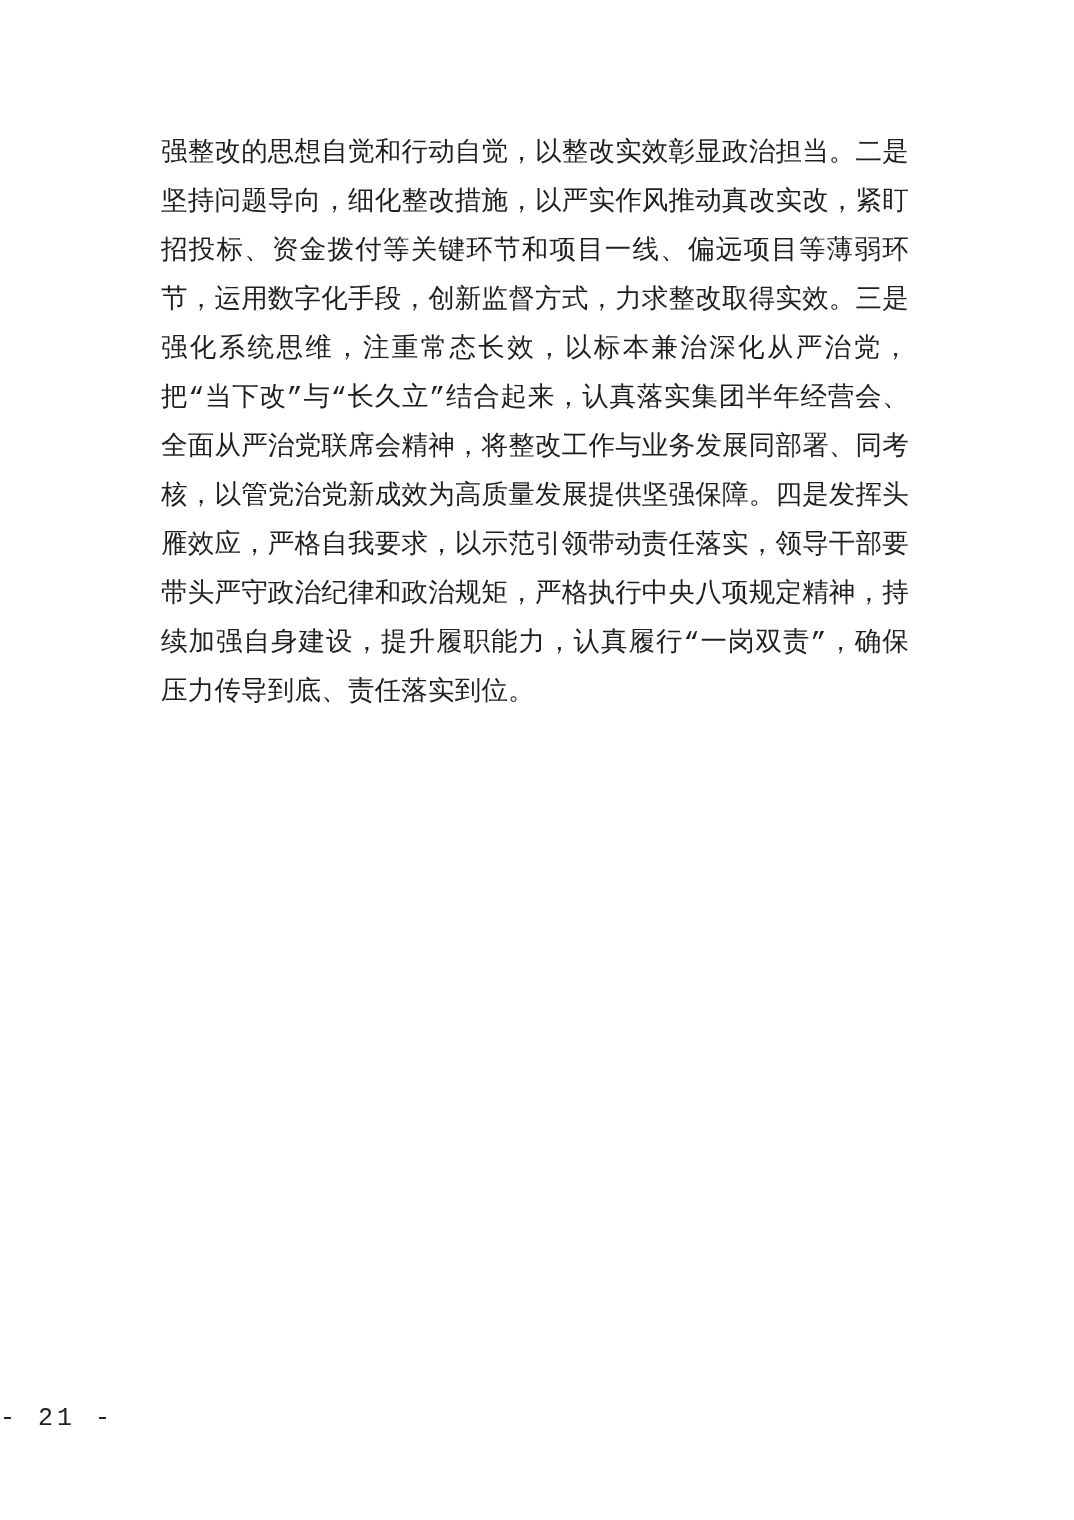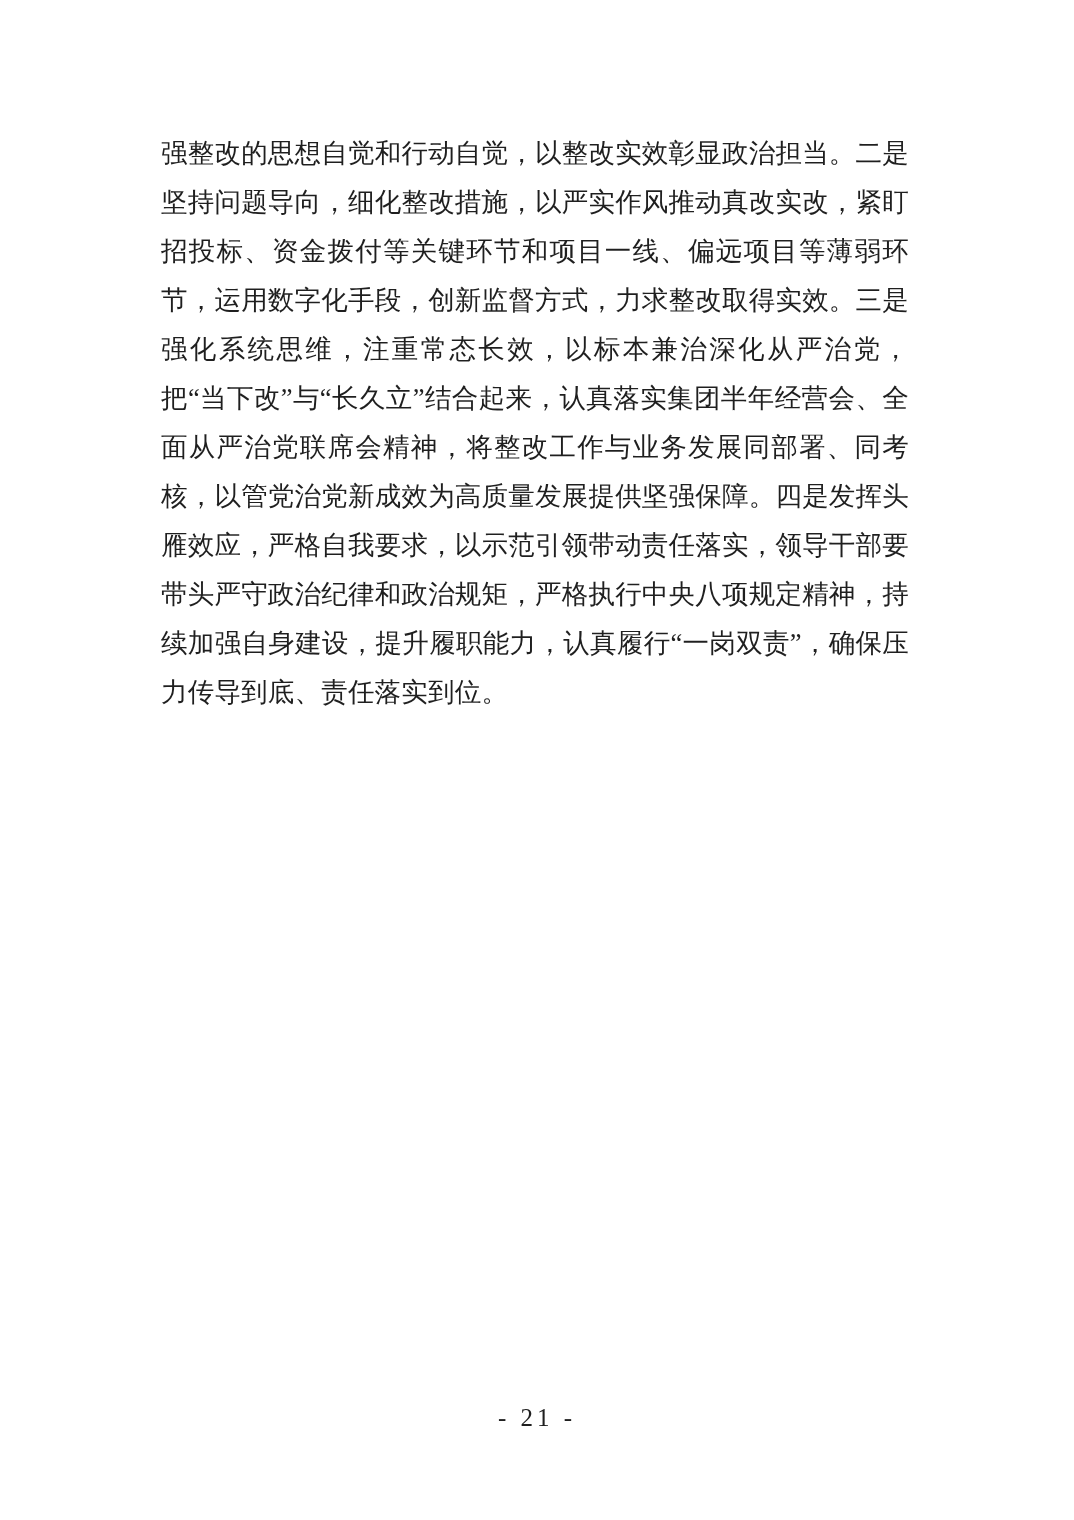"强整改的思想自觉和行动自觉，以整改实效彰显政治担当。二是坚持问题导向，细化整改措" .page { font-family: Liberation Serif, serif -> Liberation Mono, monospace }
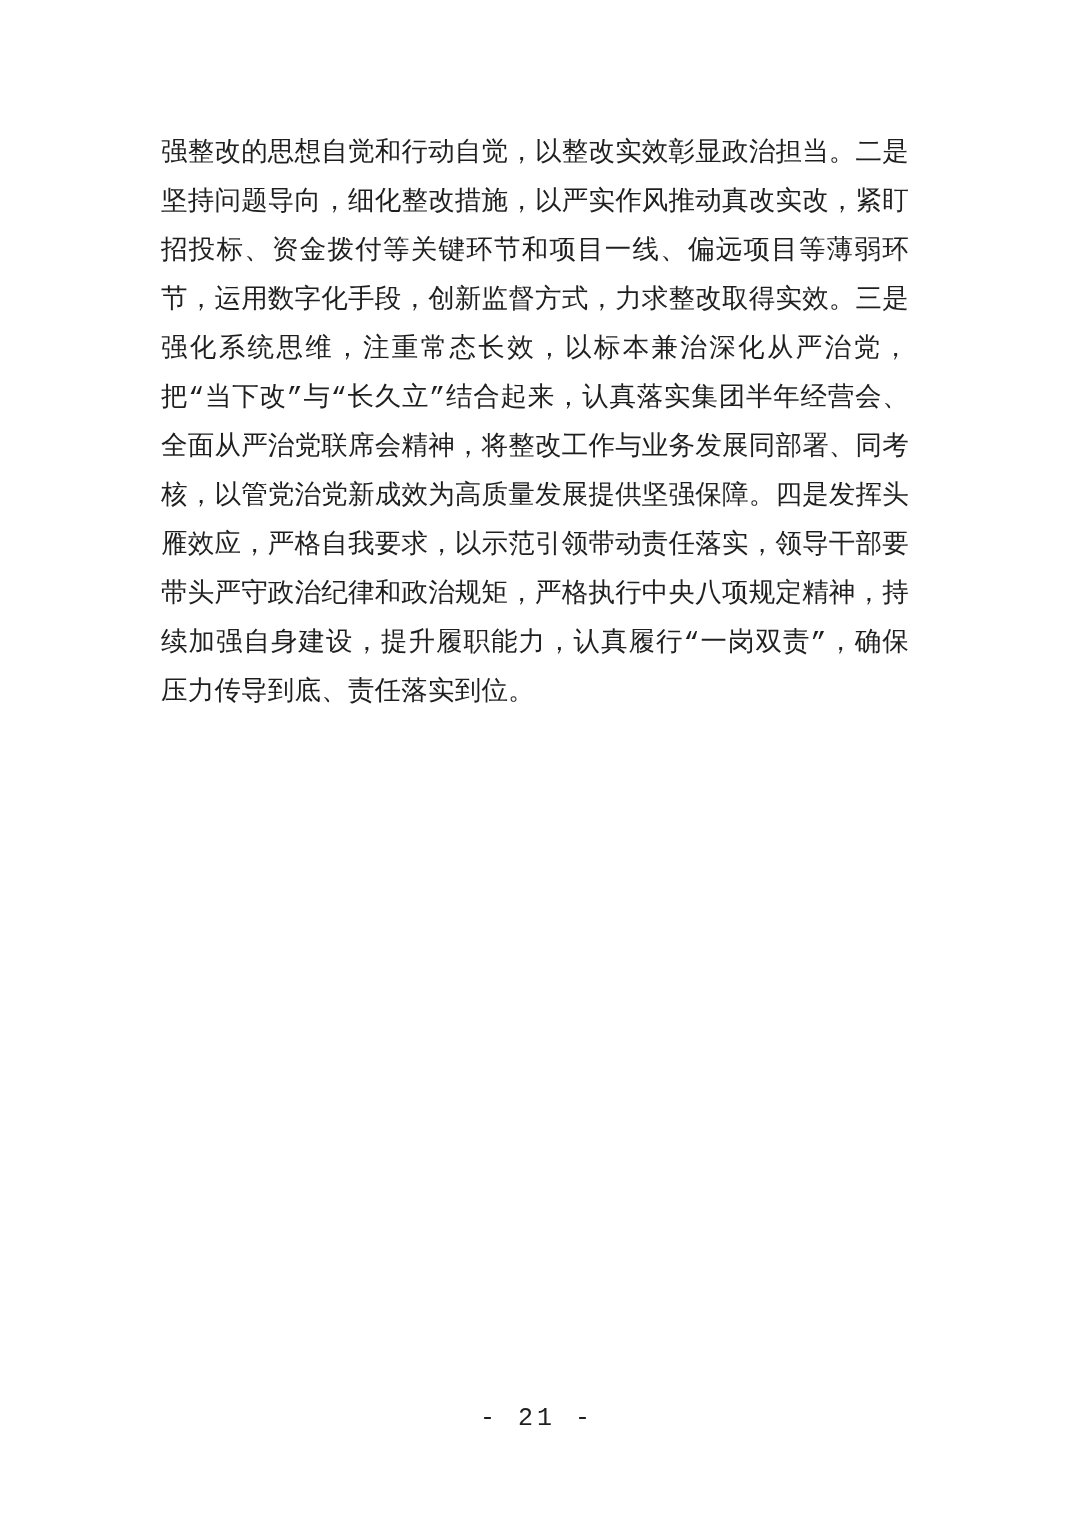"- 21 -" .page-footer { text-align: center -> left }
